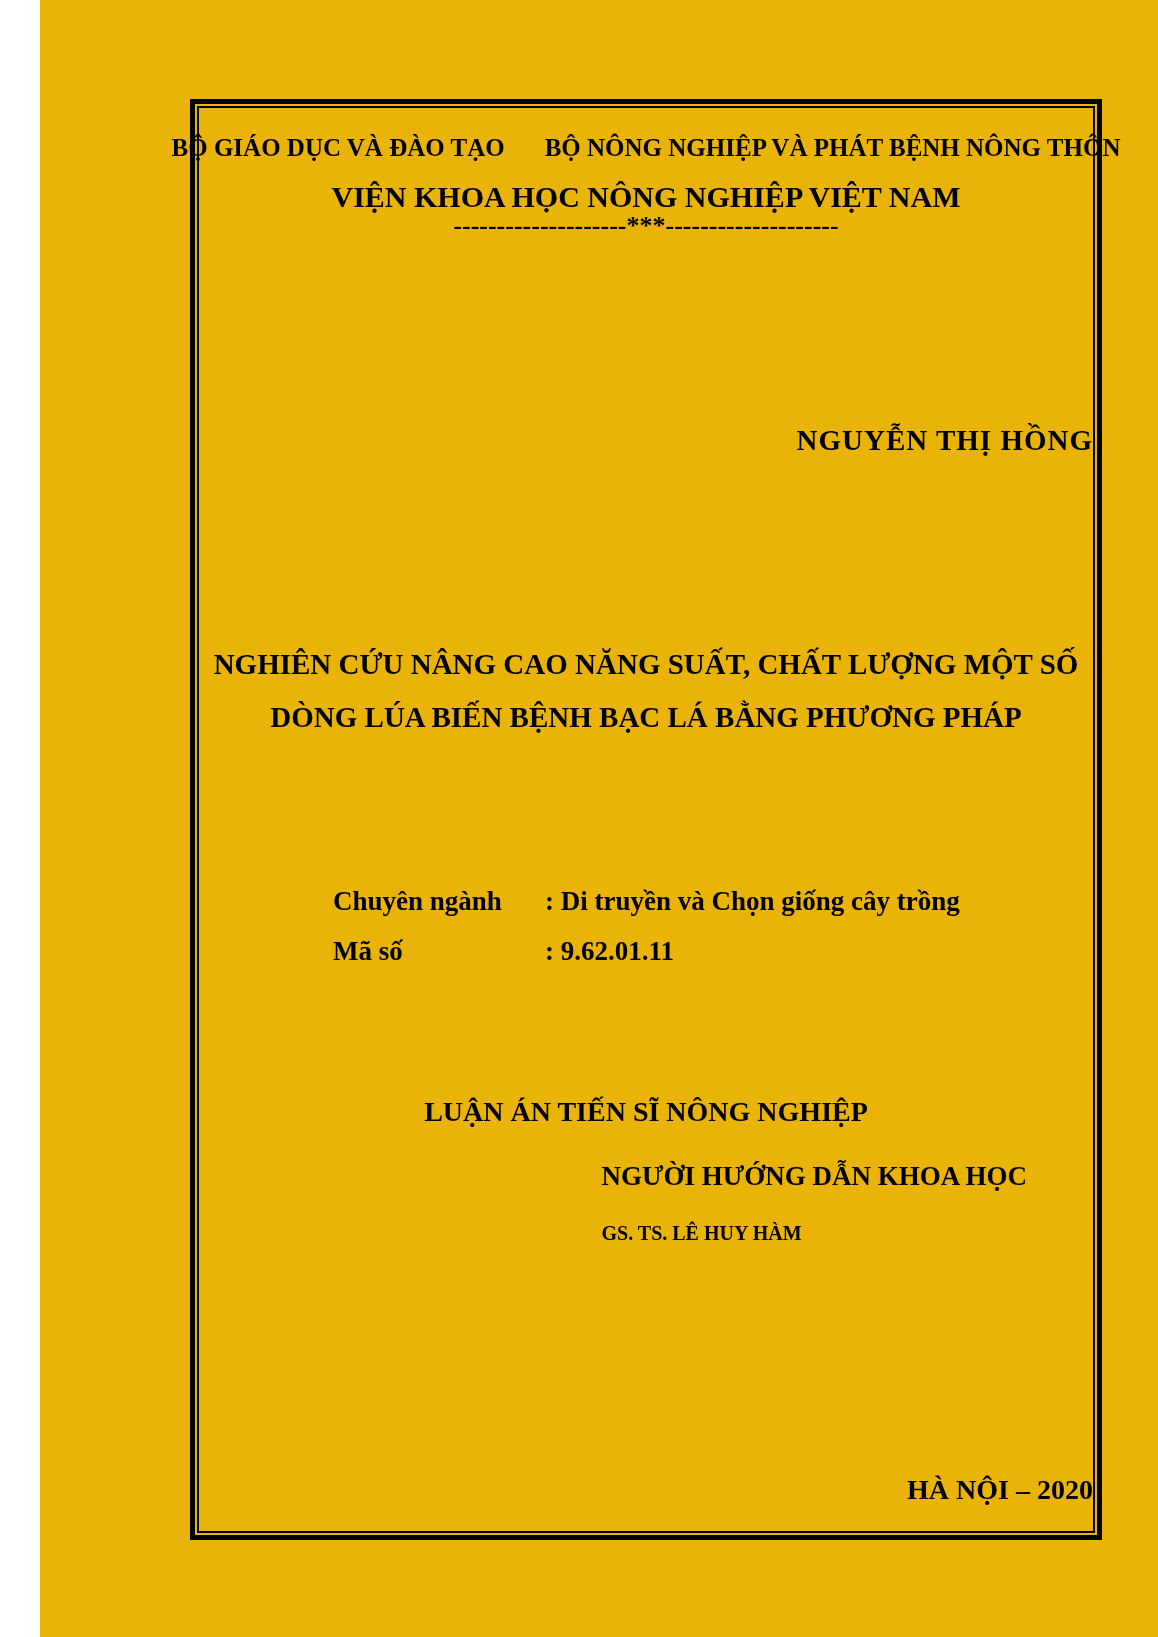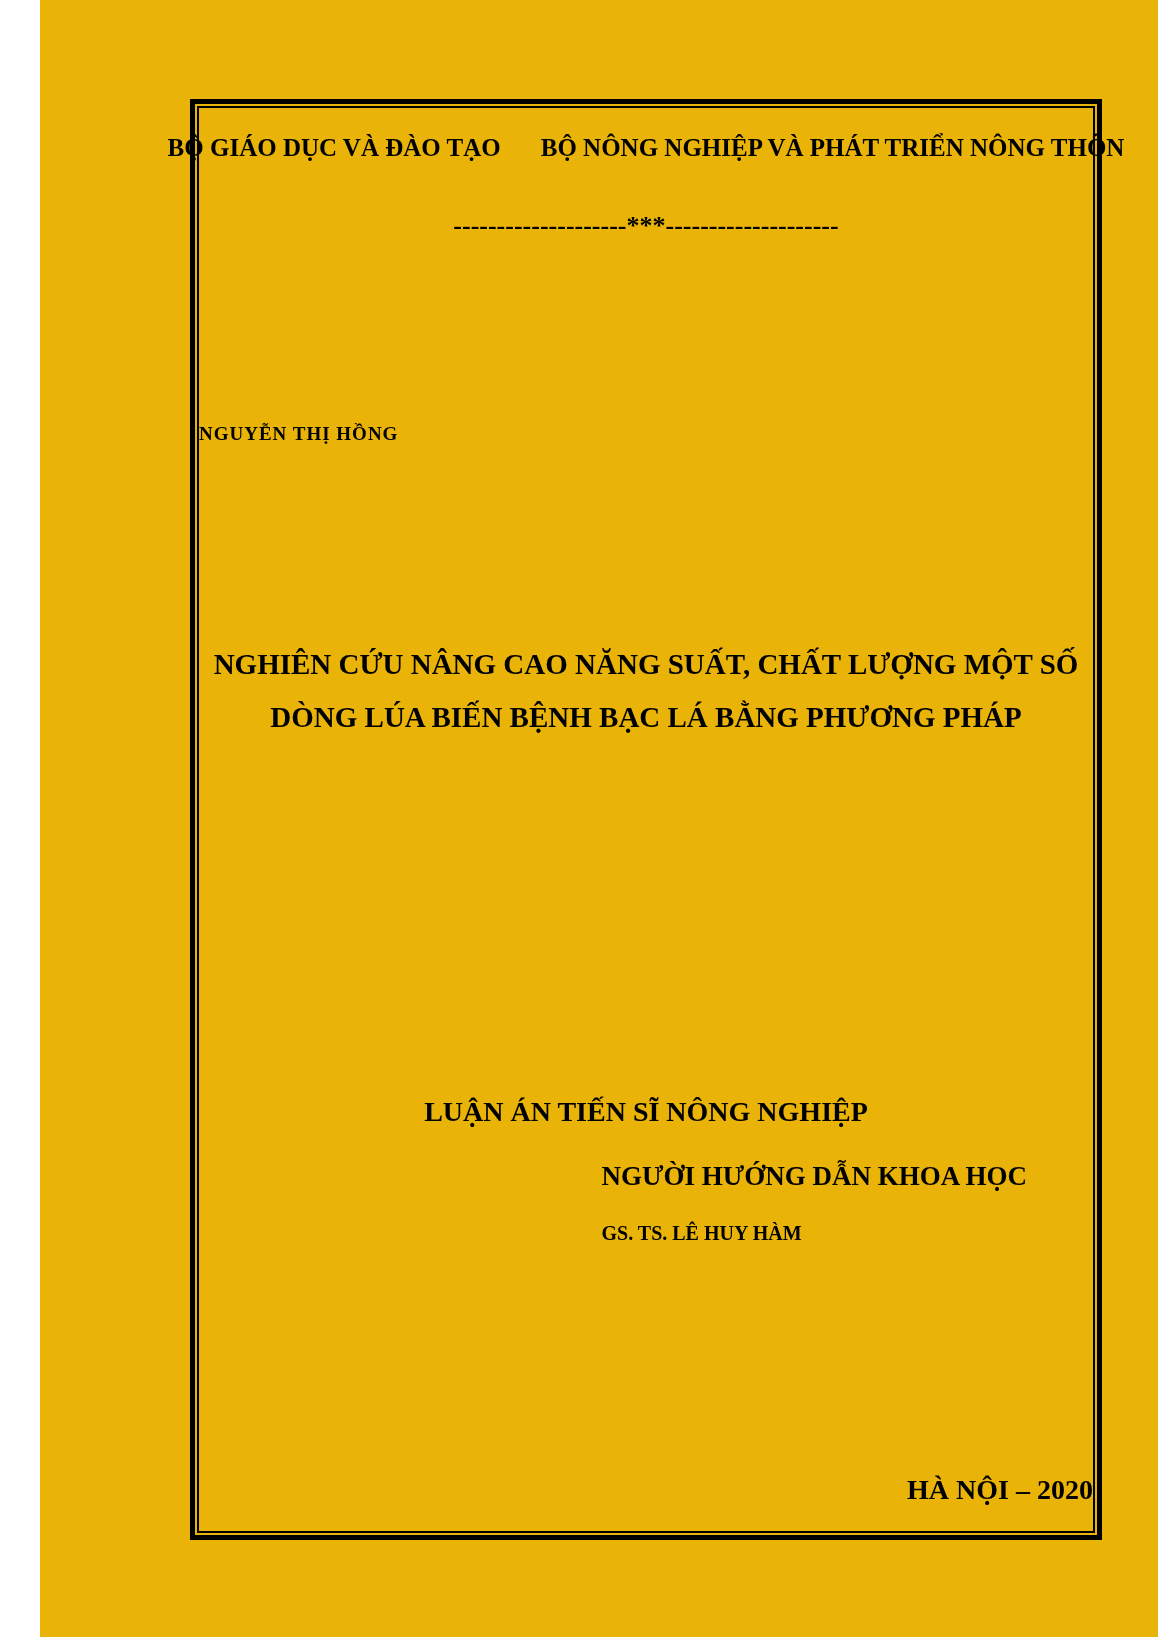"BỘ NÔNG NGHIỆP VÀ PHÁT" span { text: TRIỂN -> BỆNH }
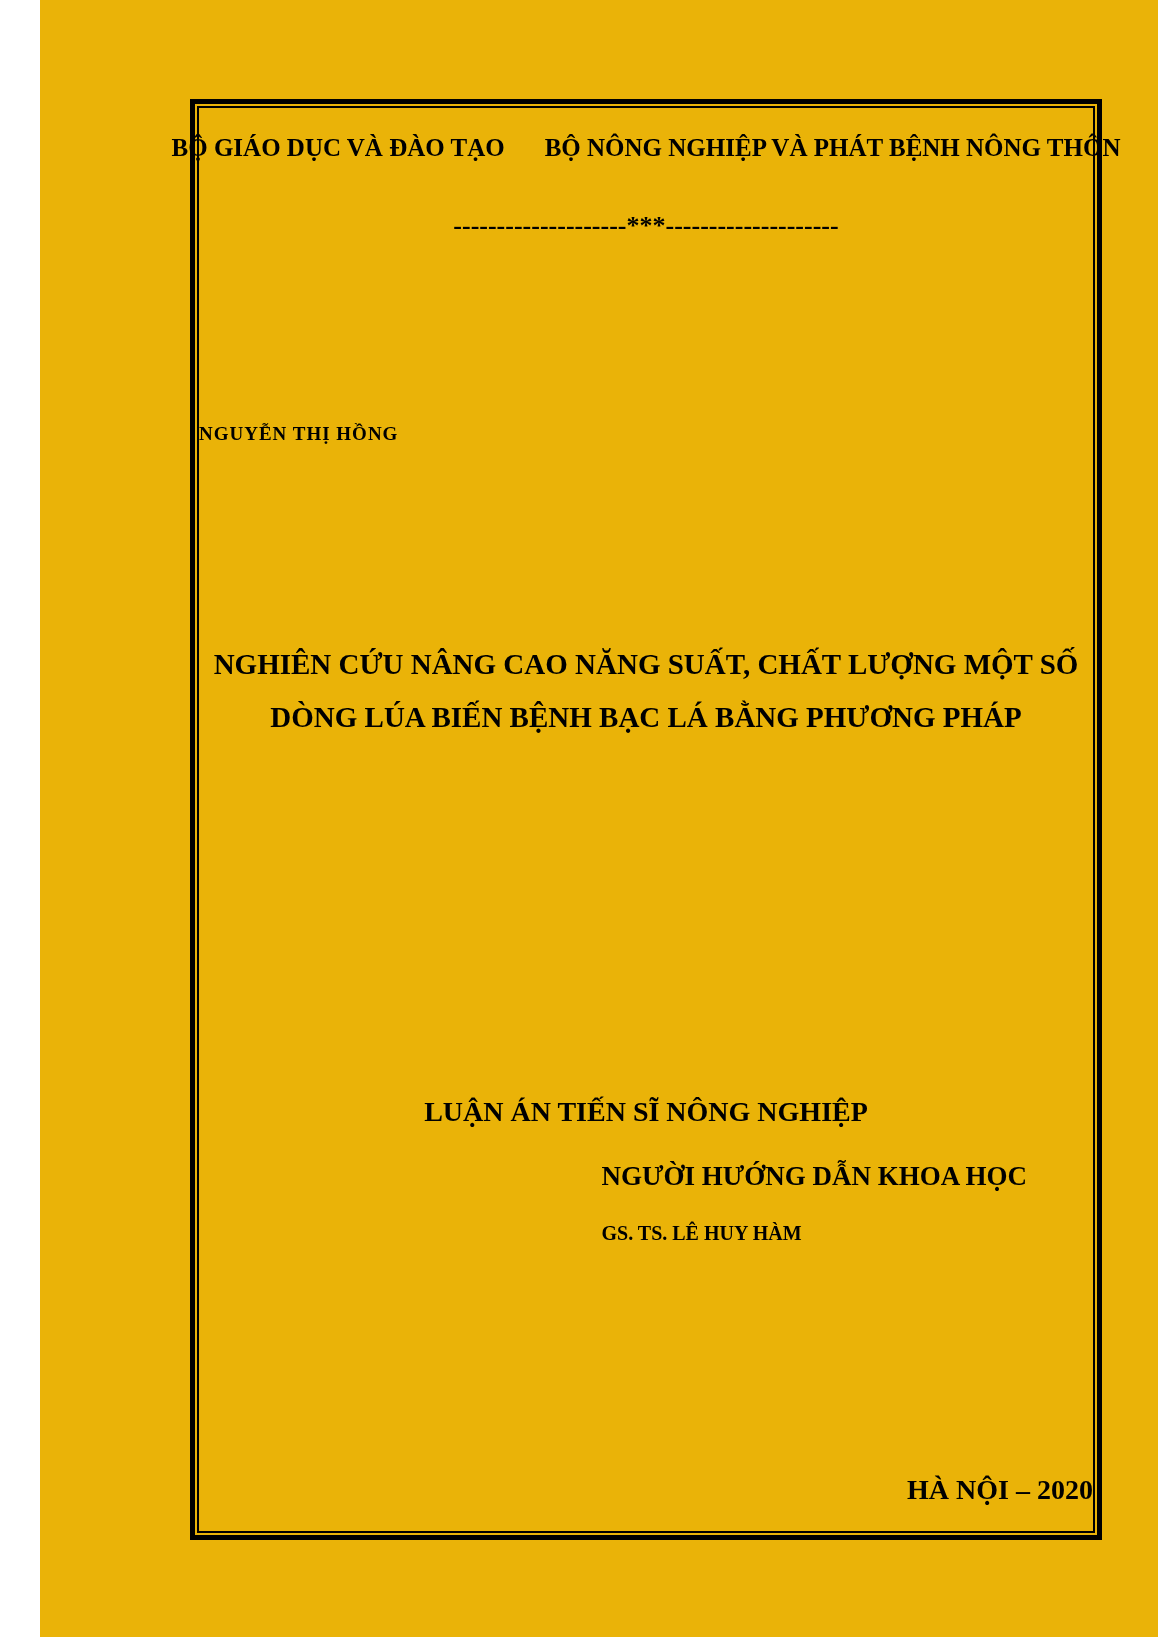"VIỆN KHOA HỌC NÔNG NGHIỆP" div.institute { html: none -> <div>VIỆN KHOA HỌC NÔNG NGHIỆP VIỆT NAM</div> }
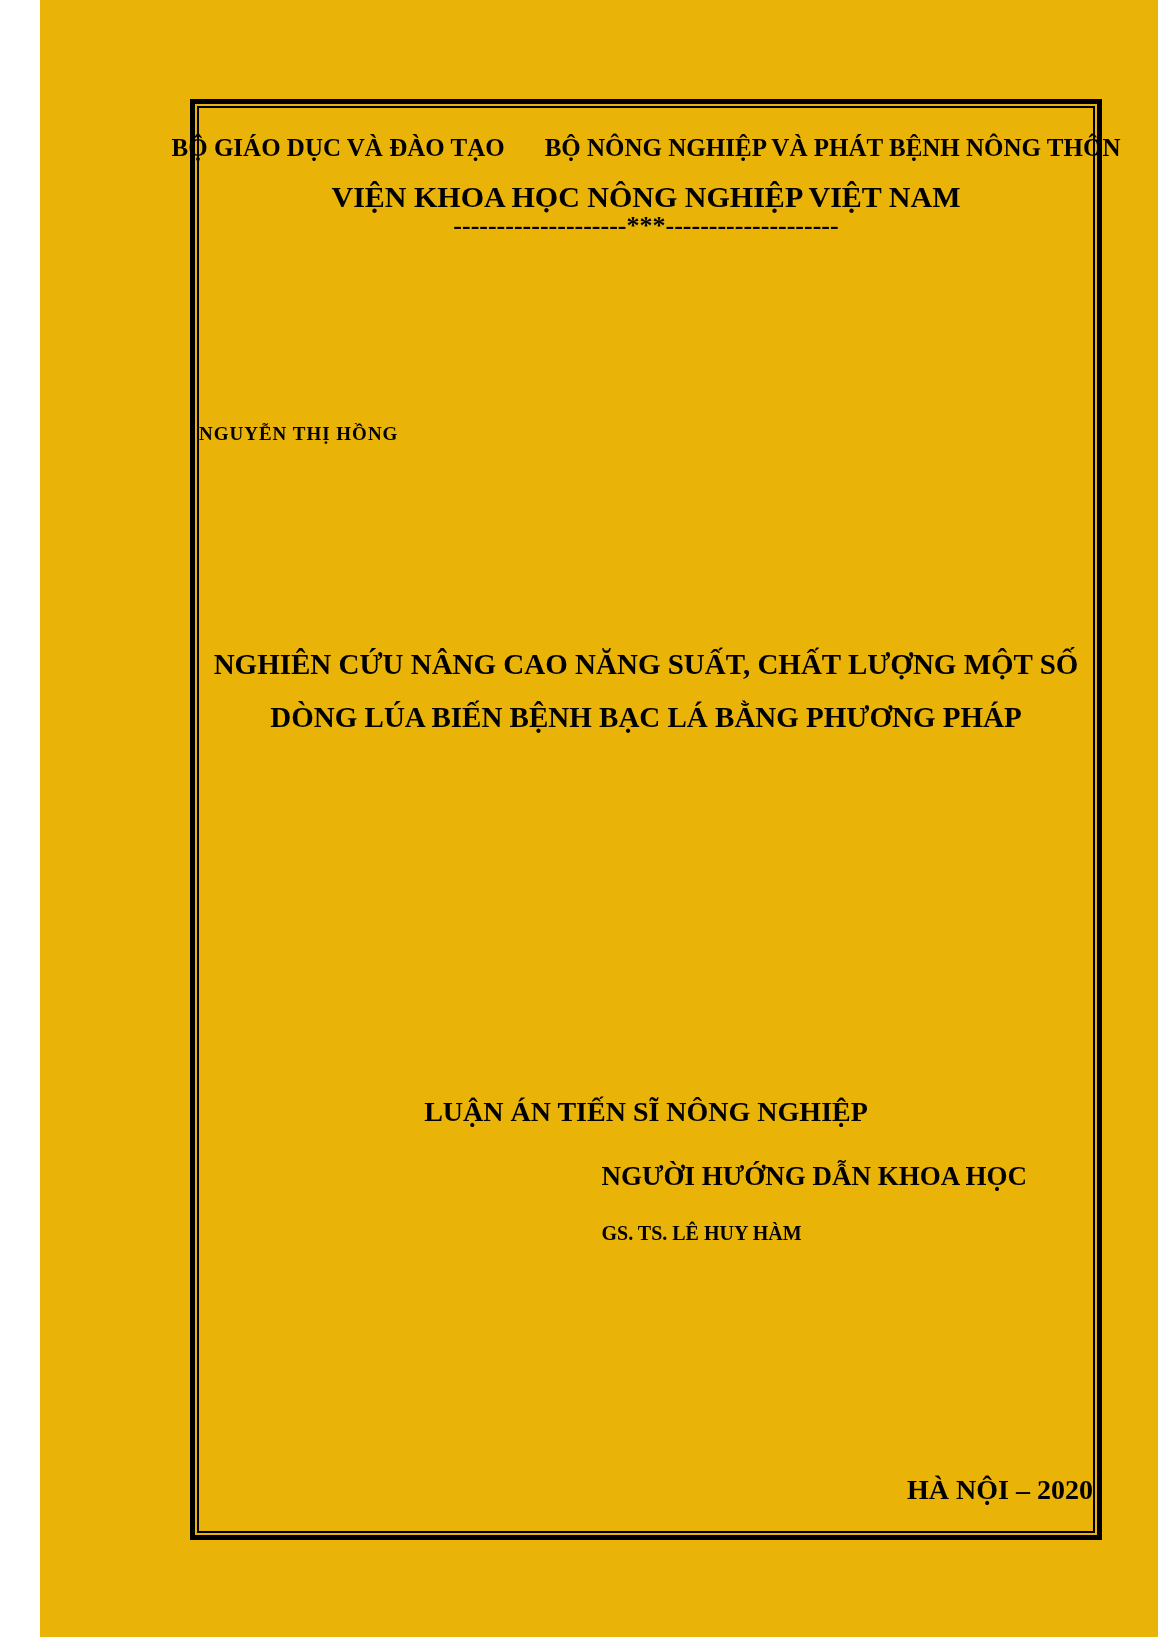"NGUYỄN THỊ HỒNG" .author { font-size: 19px -> 29px; text-align: left -> right }
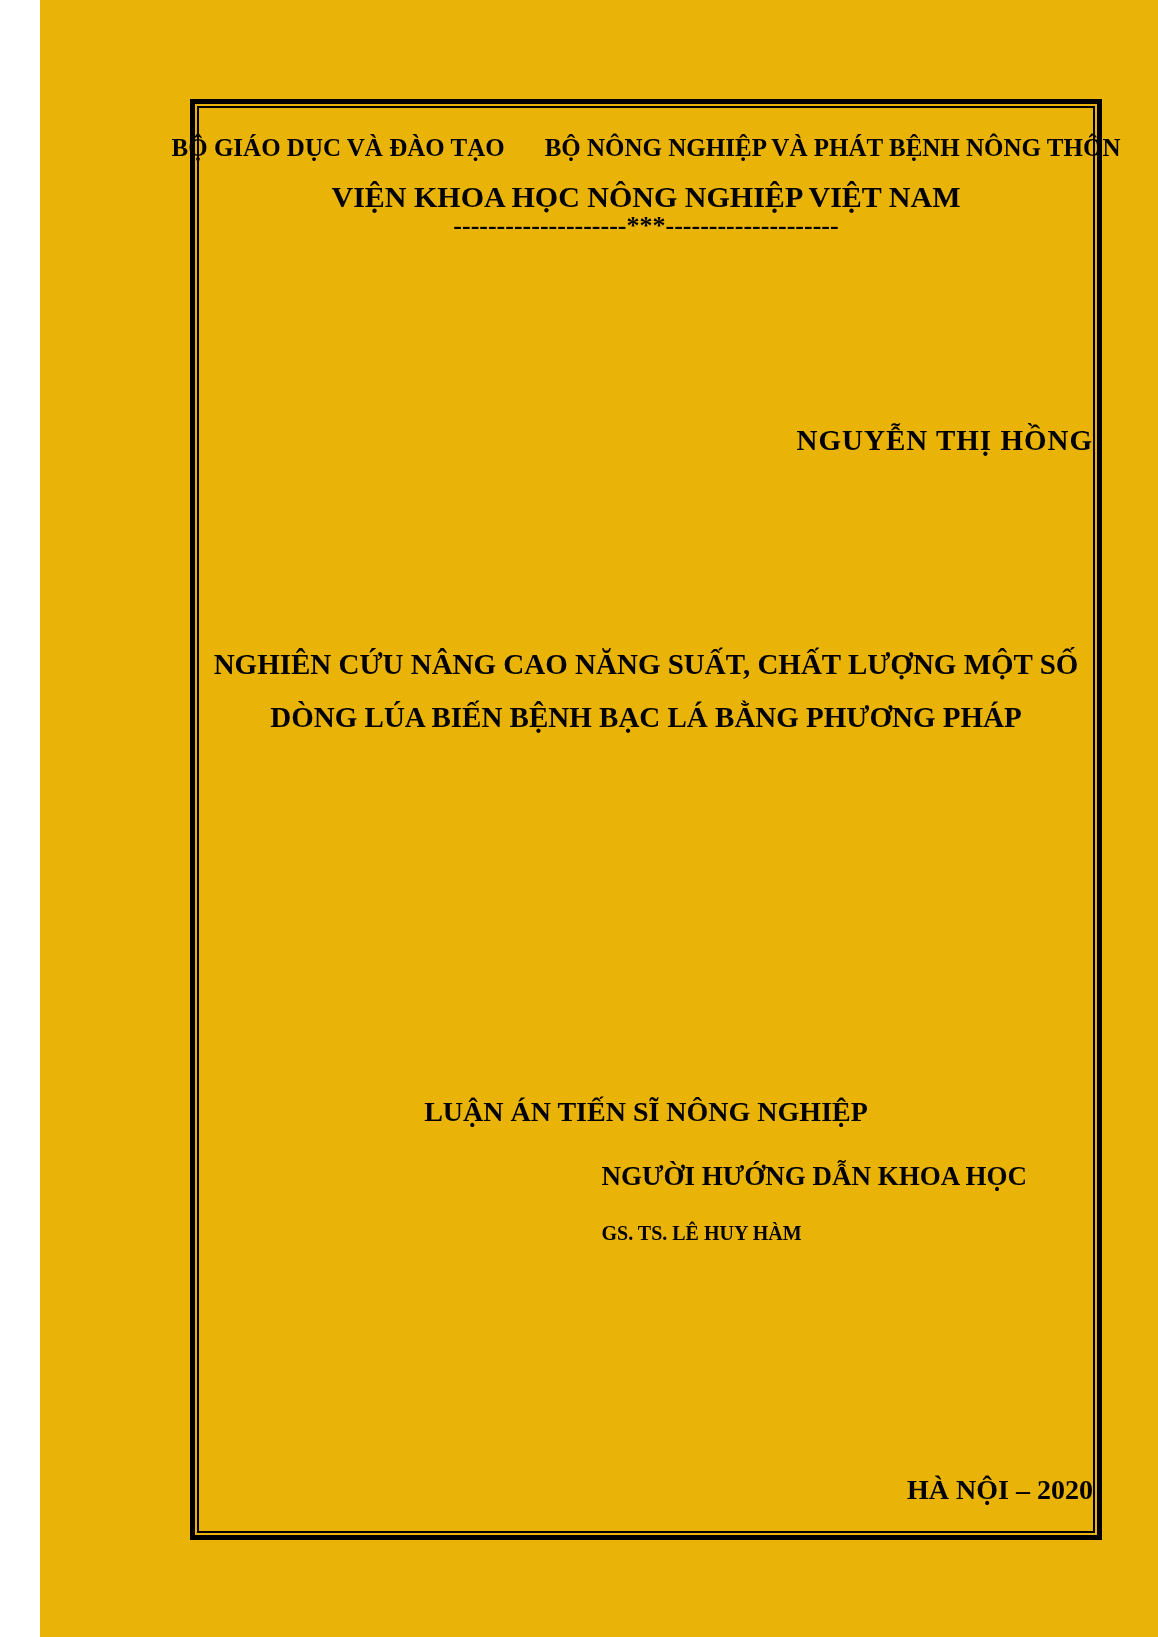"Chuyên ngành : Di truyền" div.specialty { html: none -> <div> <div> <span>Chuyên ngành</span><span>: Di truyền và Chọn giống cây trồng</span> </div> <div> <span>Mã số</span><span>: 9.62.01.11</span> </div> </div> }
